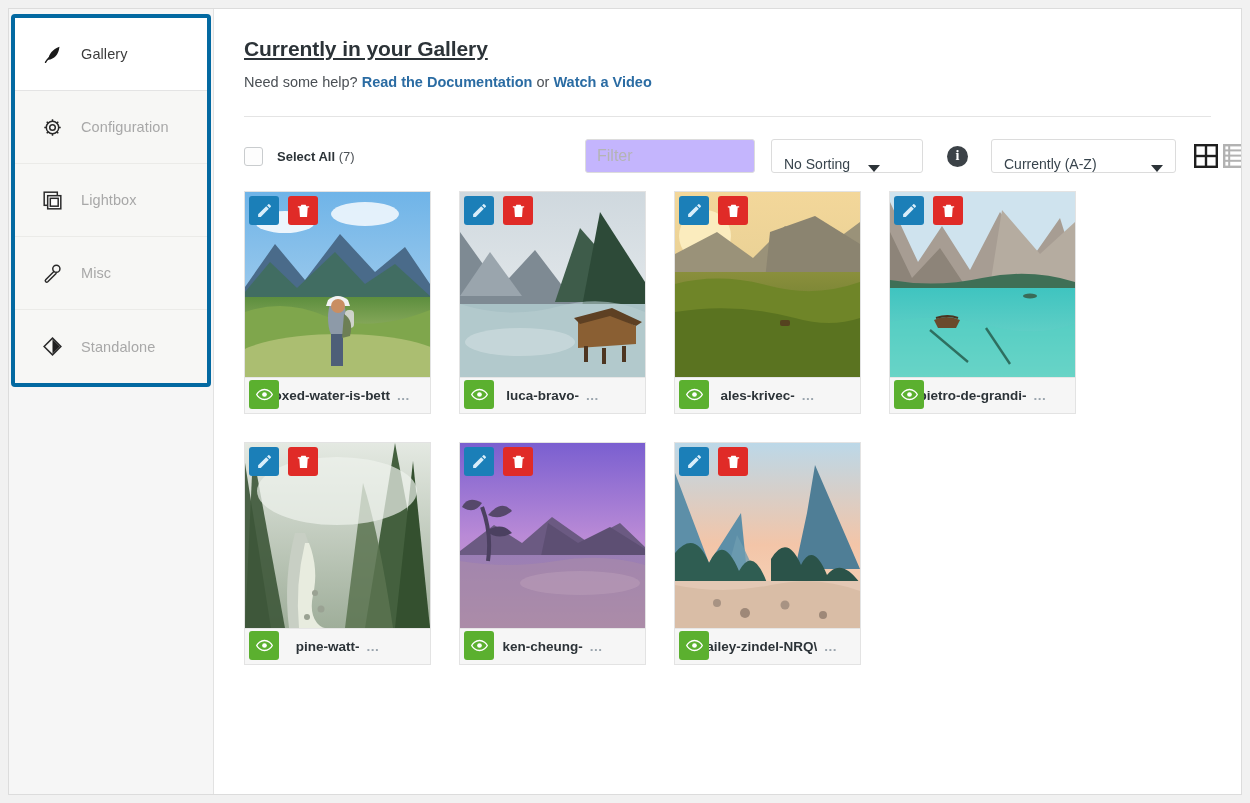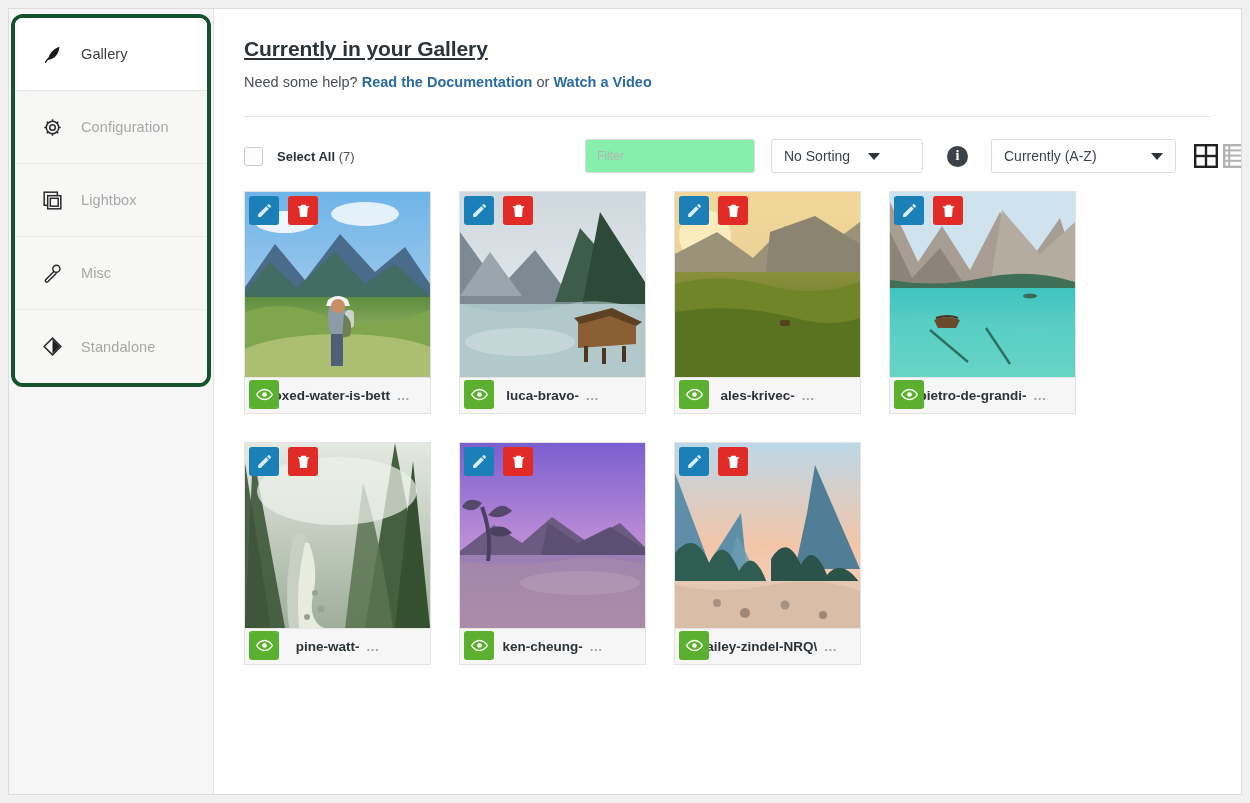"Gallery" .nav-focus { border: 4px solid #14532d -> 4px solid #0369a1; border-radius: 12px -> 4px }
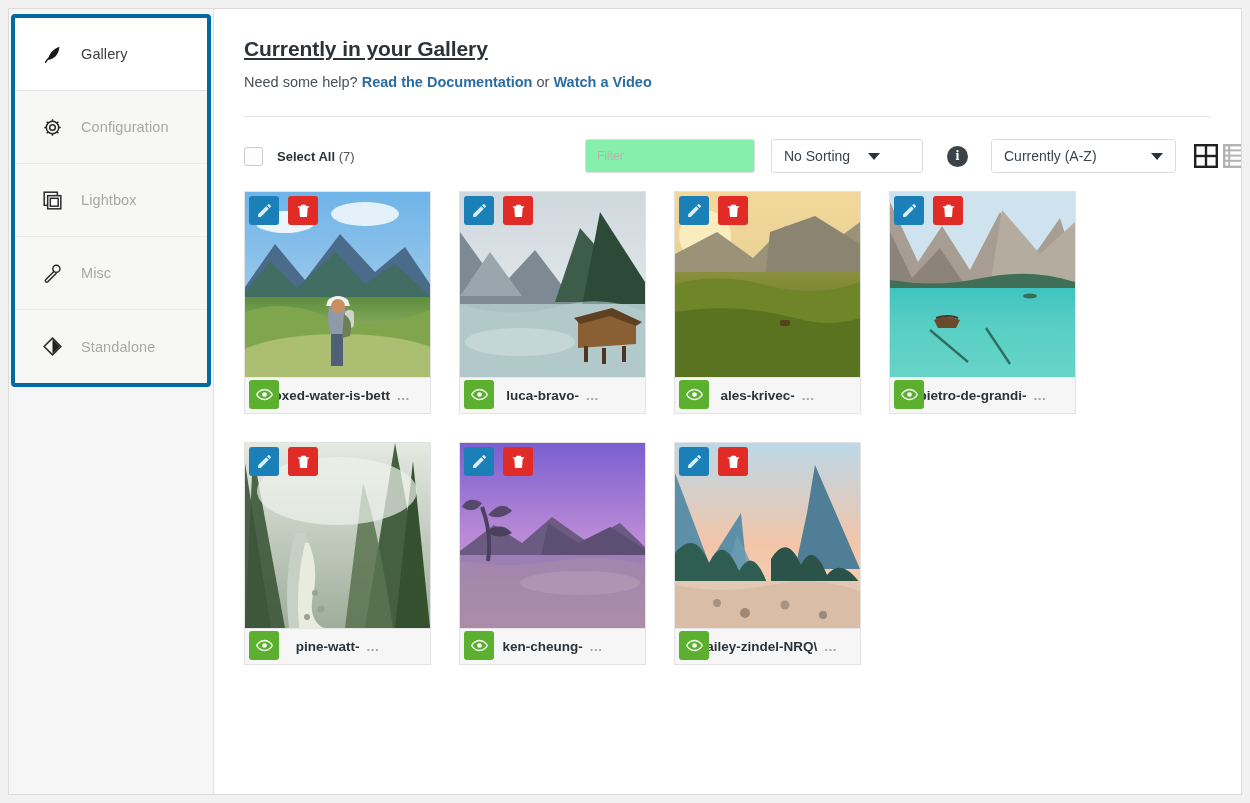"Filter" .filter-input { background: #86efac -> #c4b5fd; font-size: 12px -> 16px }
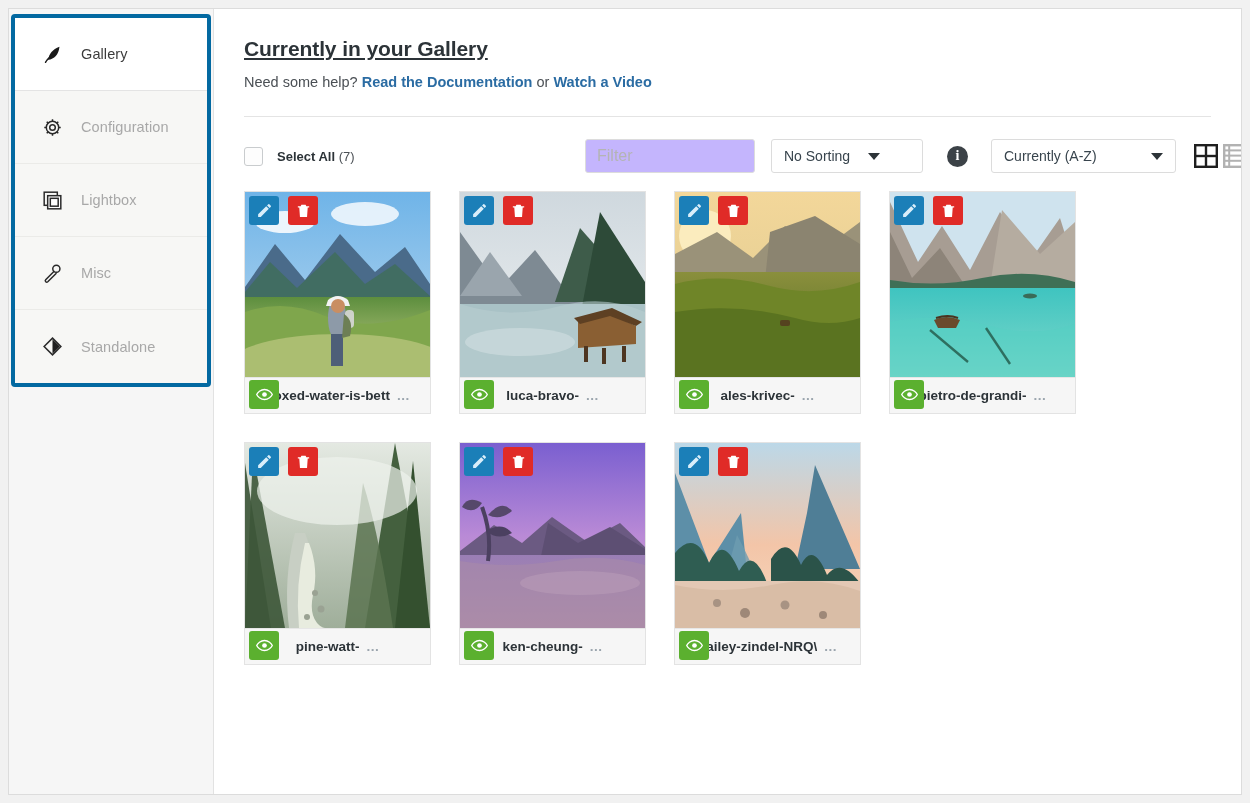"No Sorting" .select-box { align-items: center -> flex-end }
